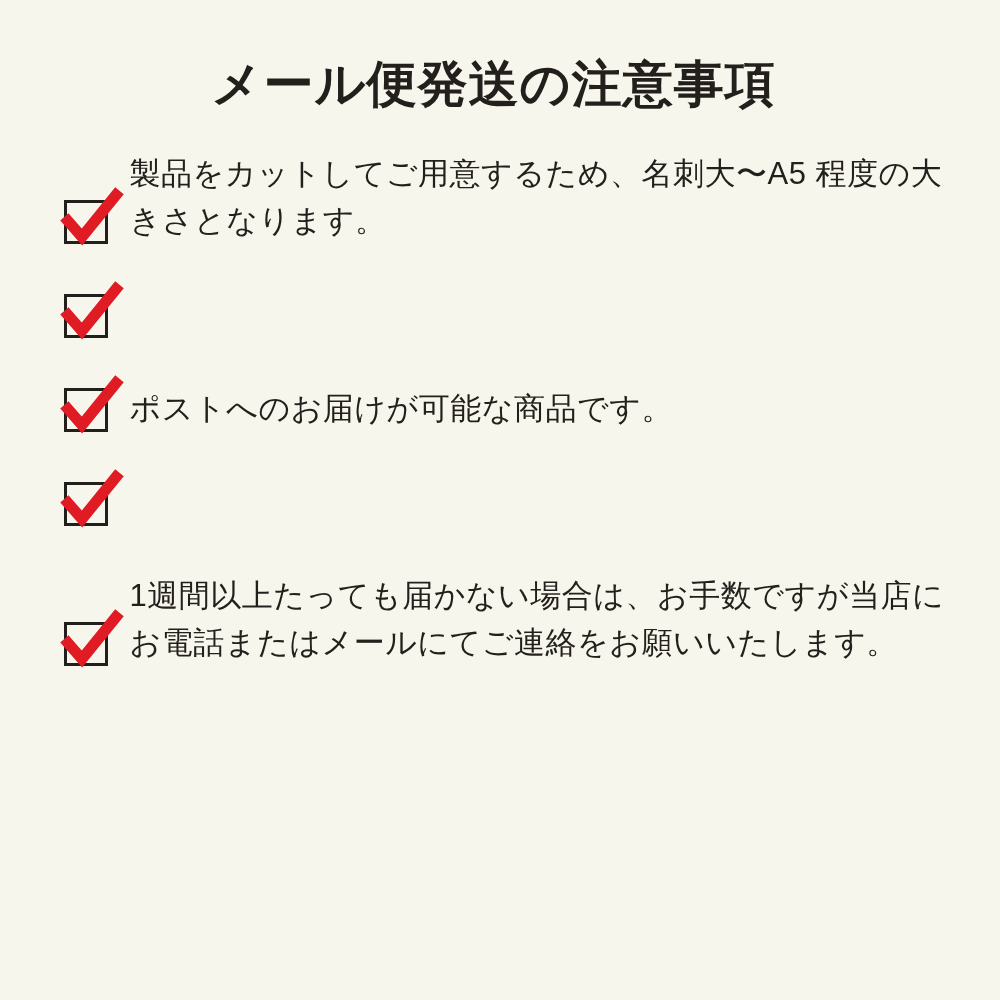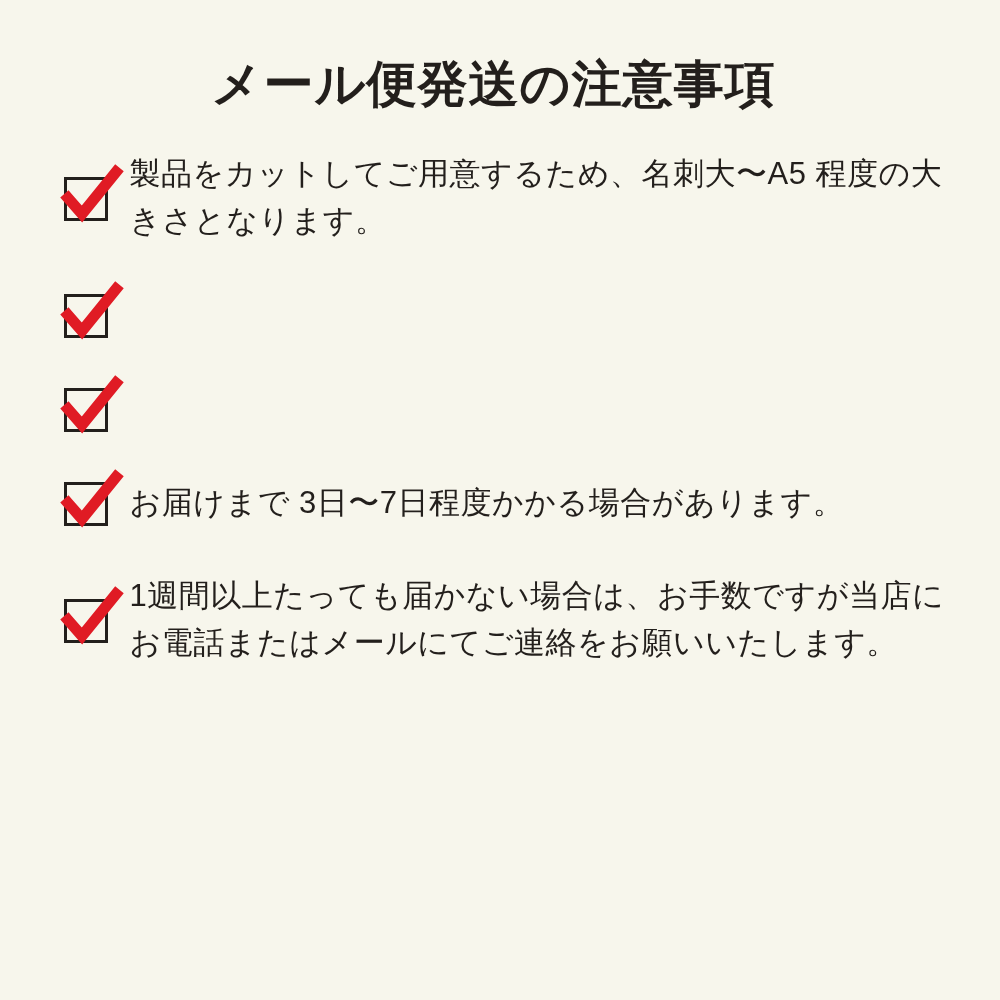"製品をカットしてご用意するため、名刺大〜A5 程度の大きさとなります。" .item { align-items: center -> flex-end }
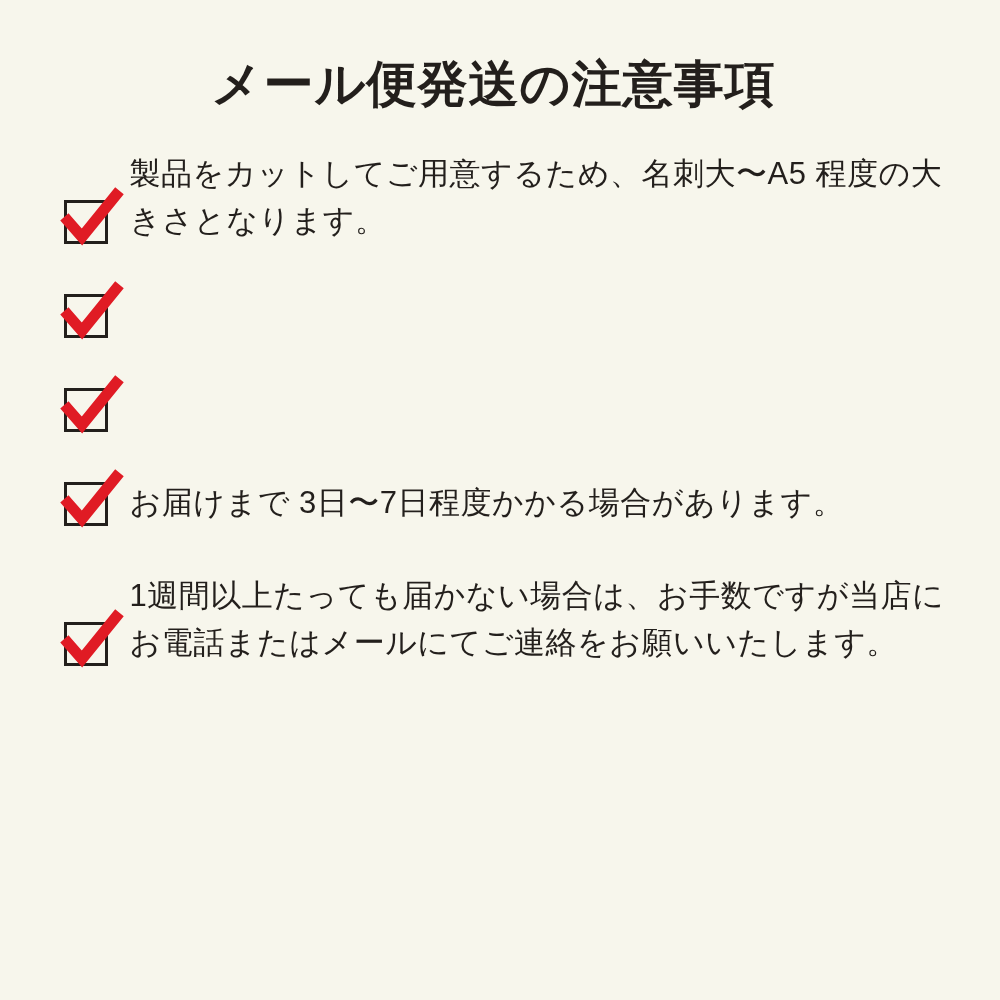"ポストへのお届けが可能な商品です。" span.item-text { html: none -> <span>ポストへのお届けが可能な商品です。</span> }
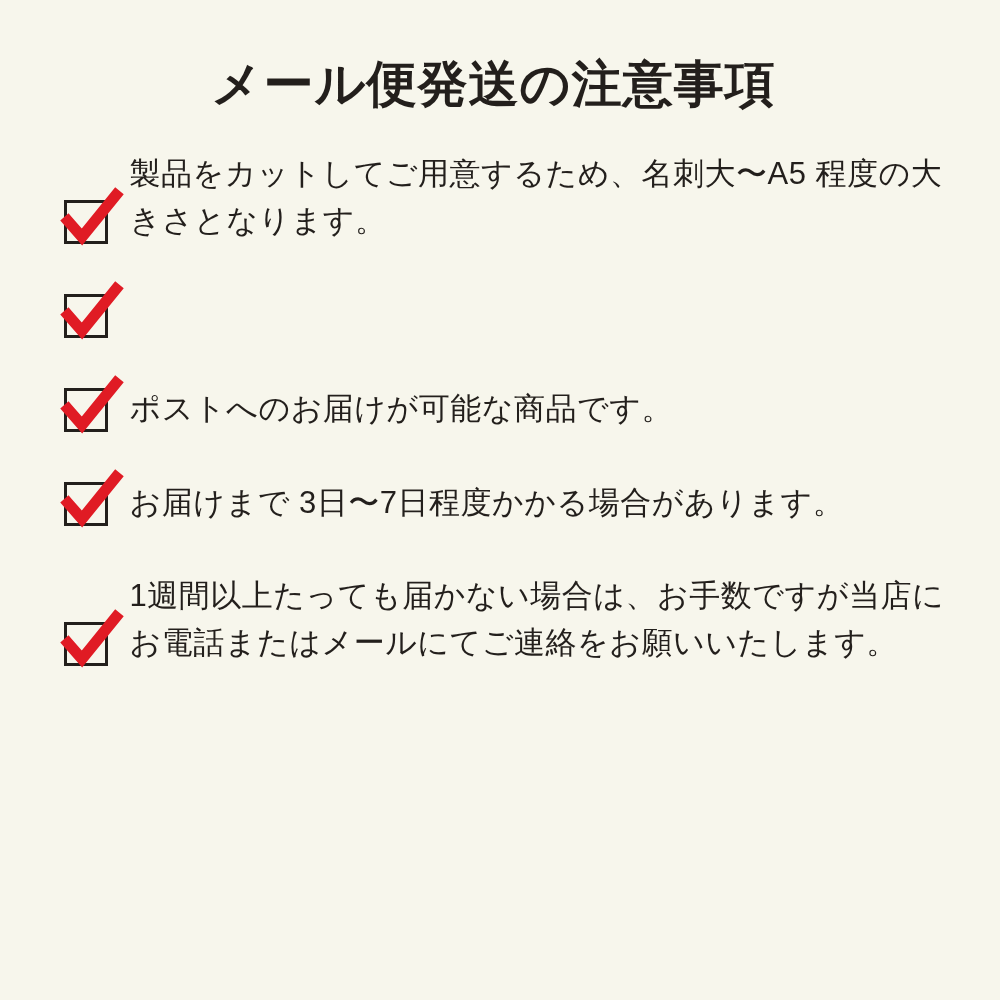"お届けまで 3日〜7日程度かかる場合があります。" span.item-text { html: <span>お届けまで 3日〜7日程度かかる場合があります。</span> -> none }
